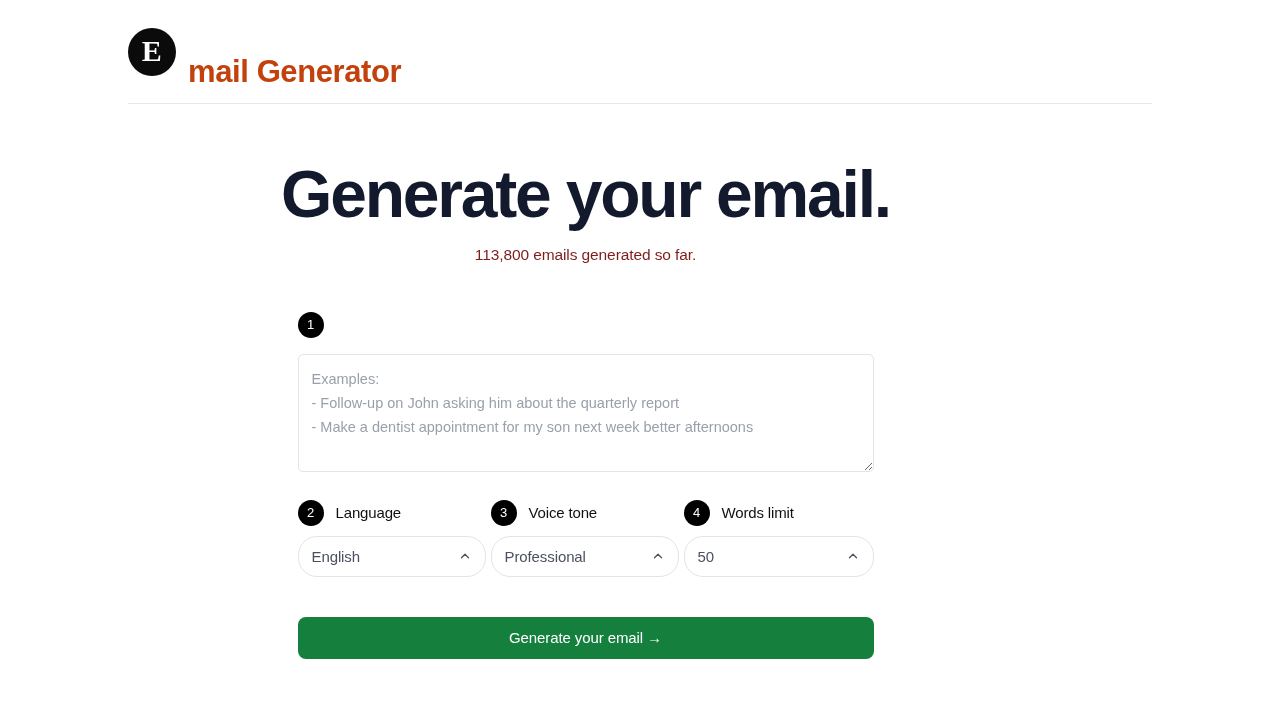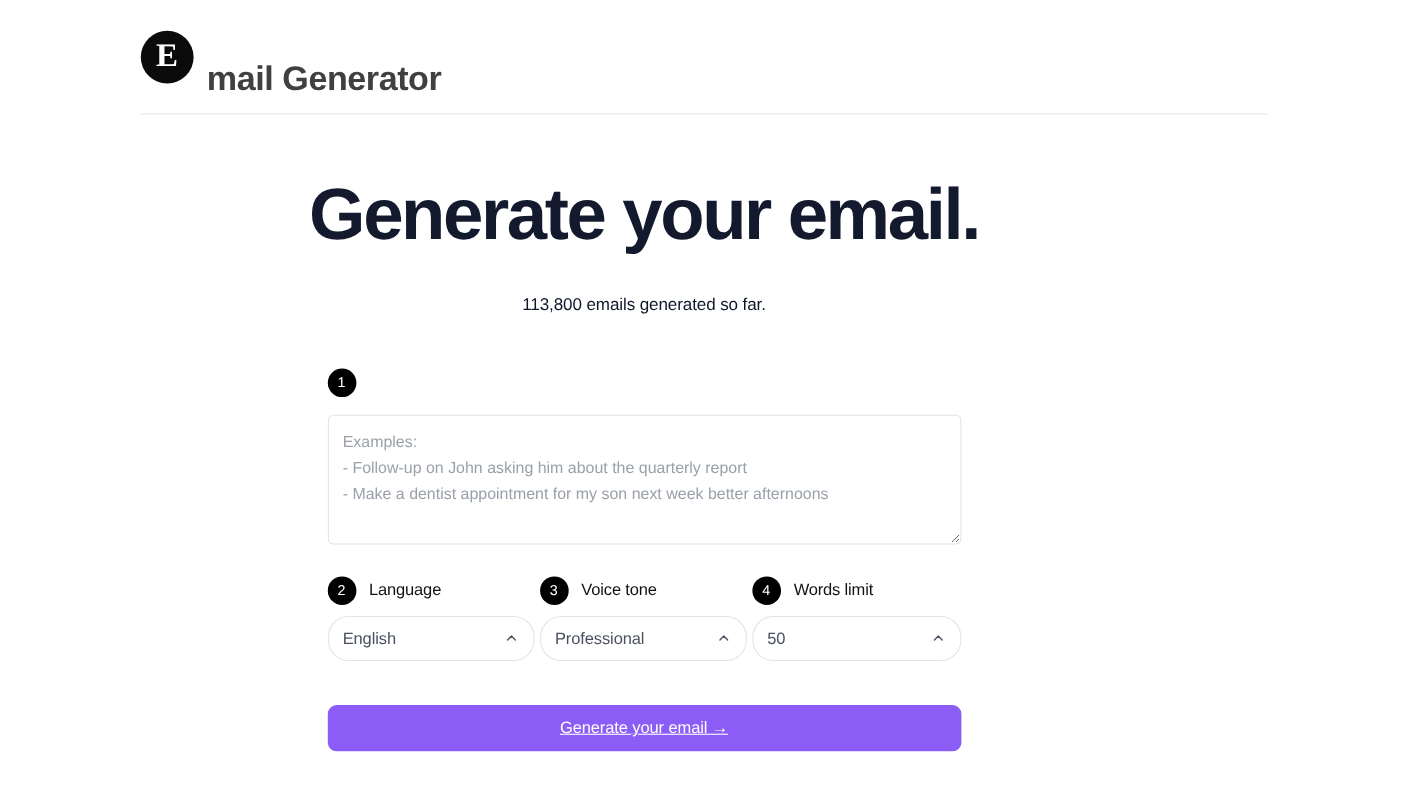"mail Generator" .brand-title { color: #404040 -> #c2410c }
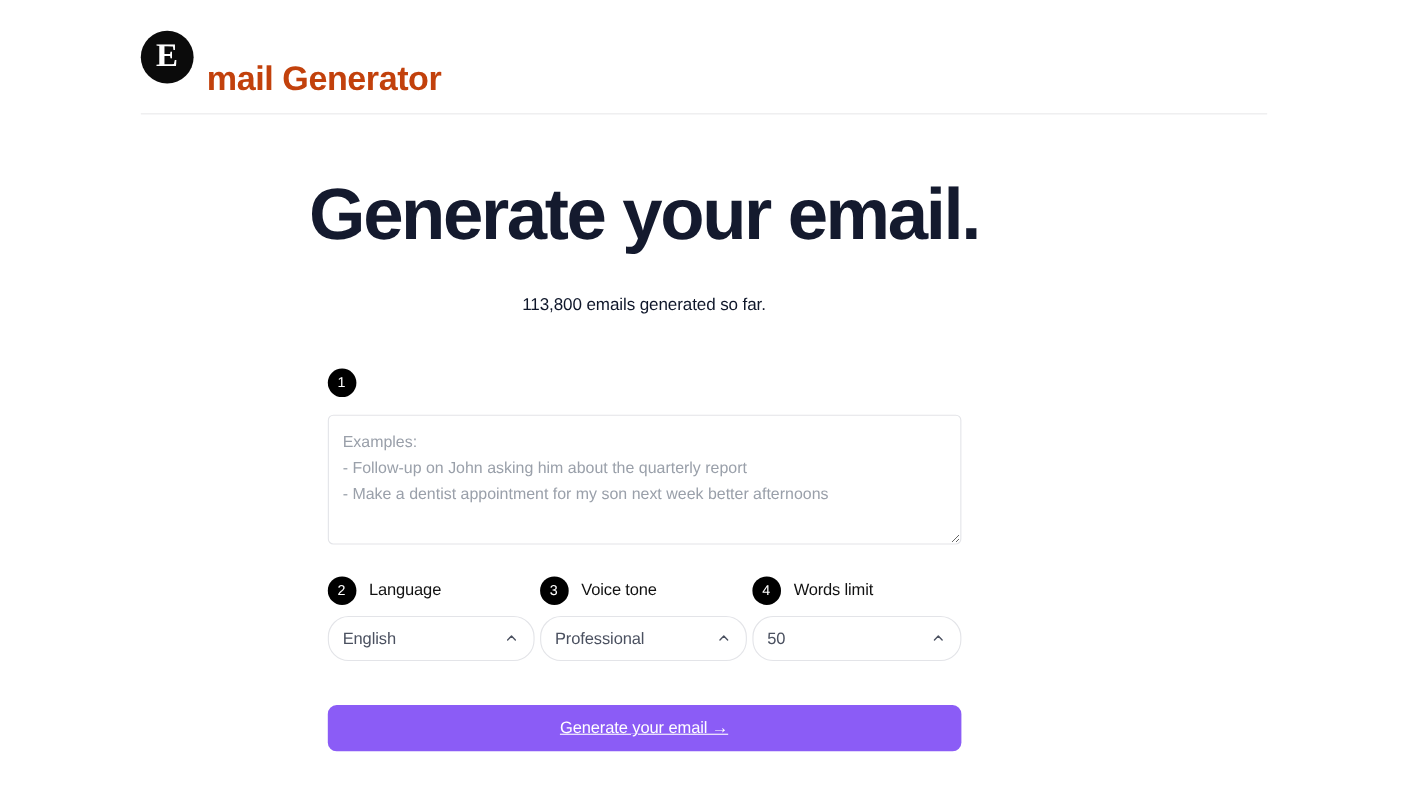"113,800 emails generated so far." .hero-sub { color: #0f172a -> #7f1d1d; margin-top: 39px -> 16px }
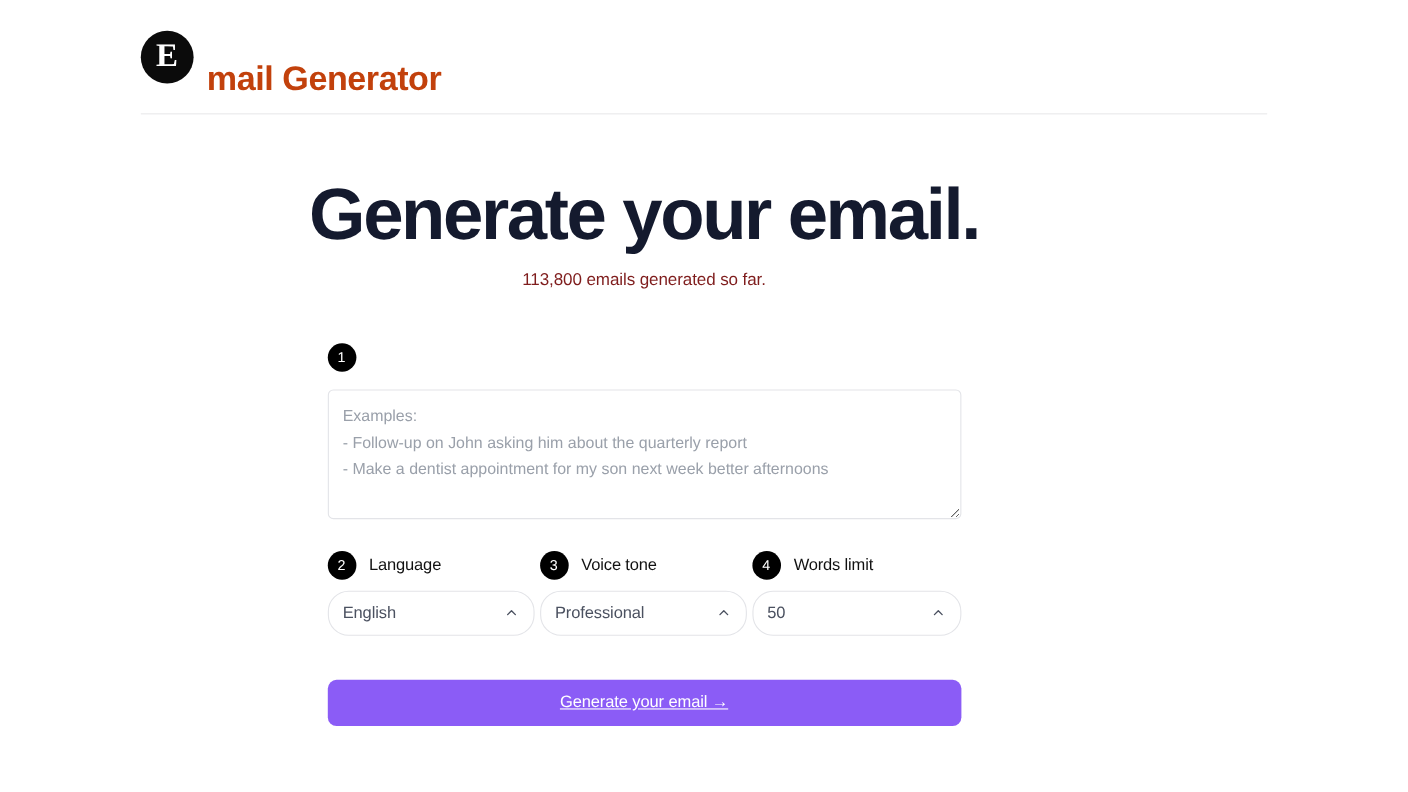"Generate your email →" .submit-btn { background: #8b5cf6 -> #15803d; text-decoration: underline -> none }
